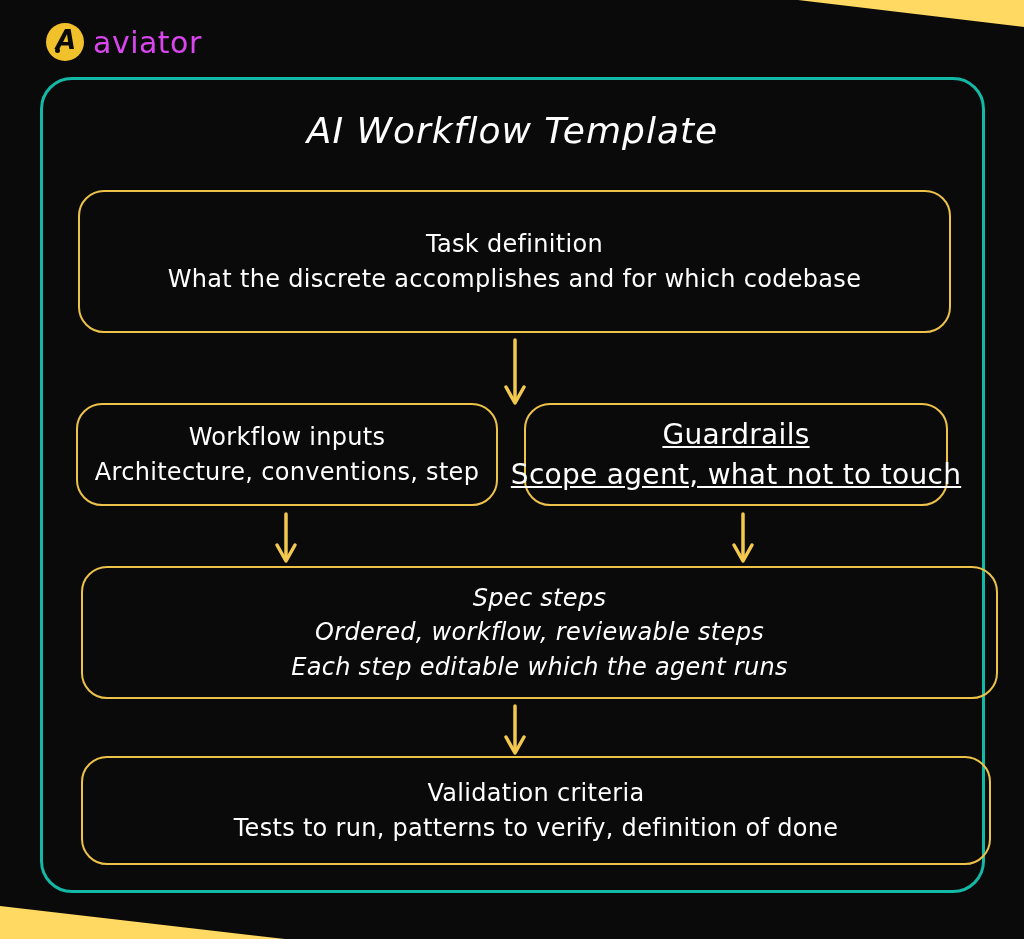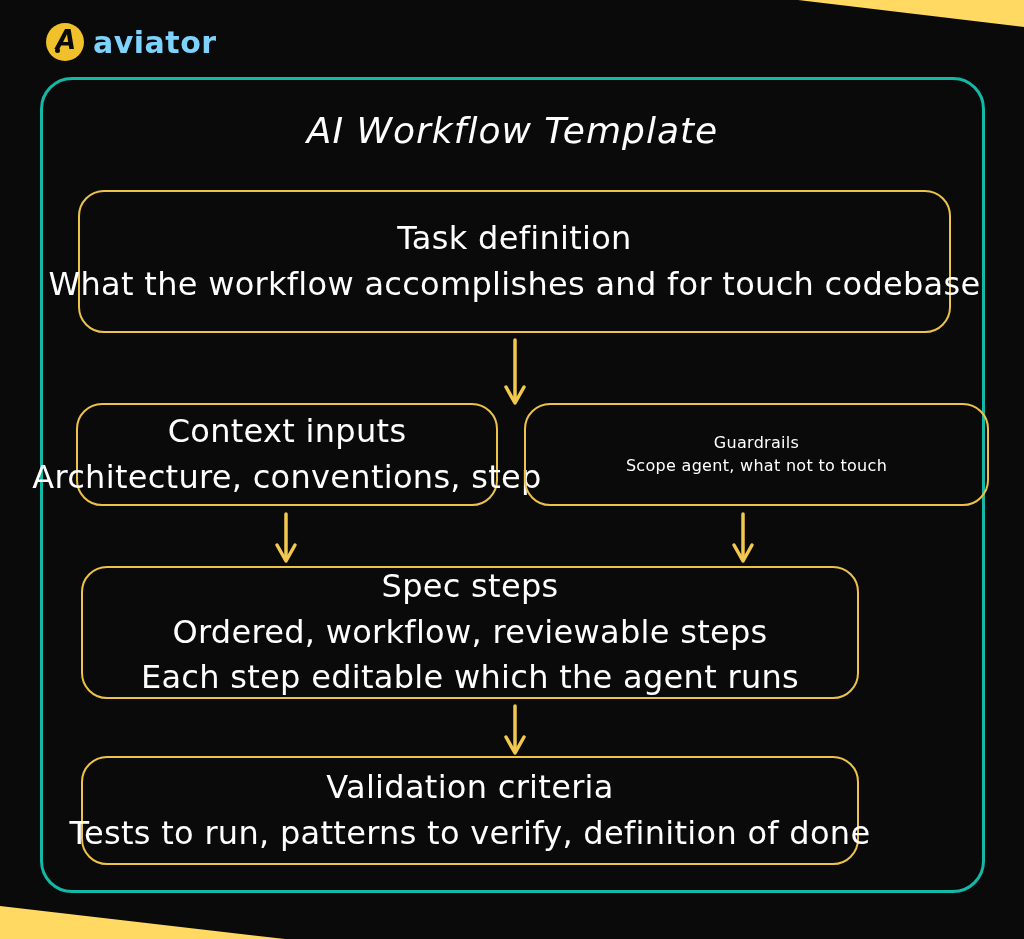"aviator" .logo-text { color: #7dd3fc -> #d946ef; font-weight: bold -> normal }
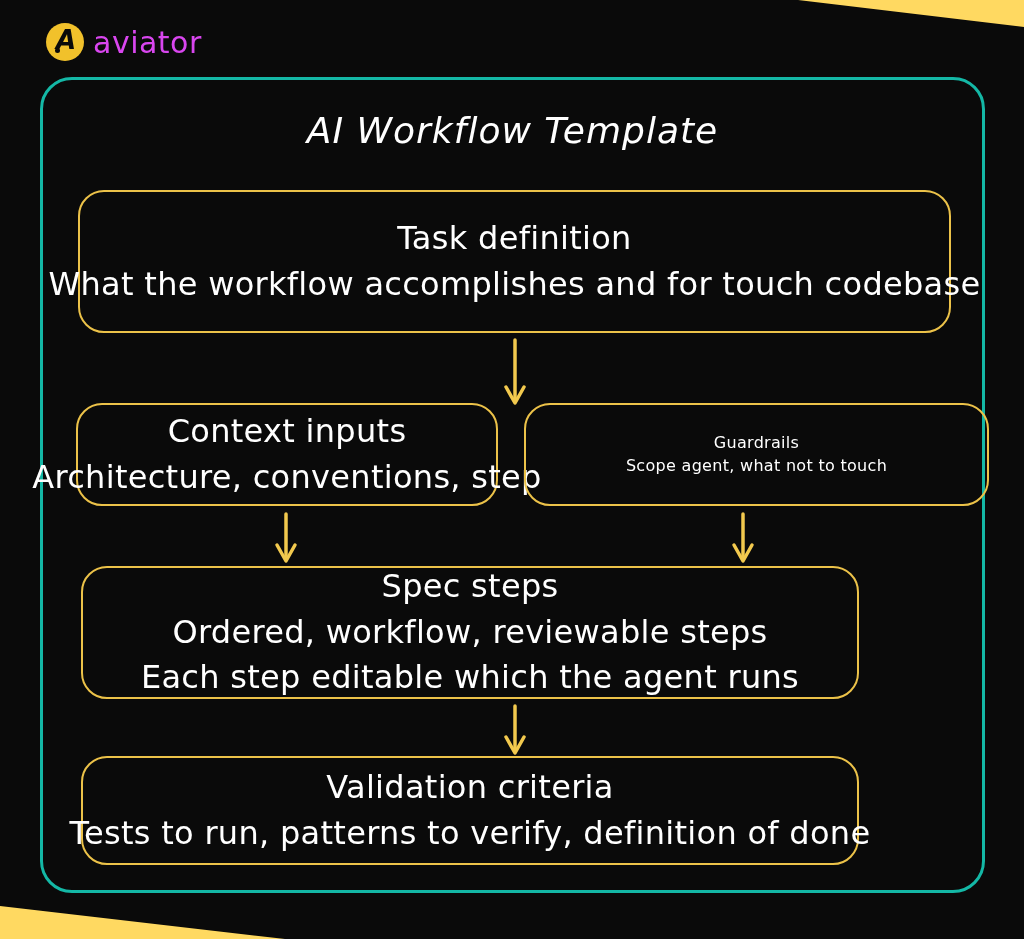"Task definition" .node { font-size: 32px -> 24px }
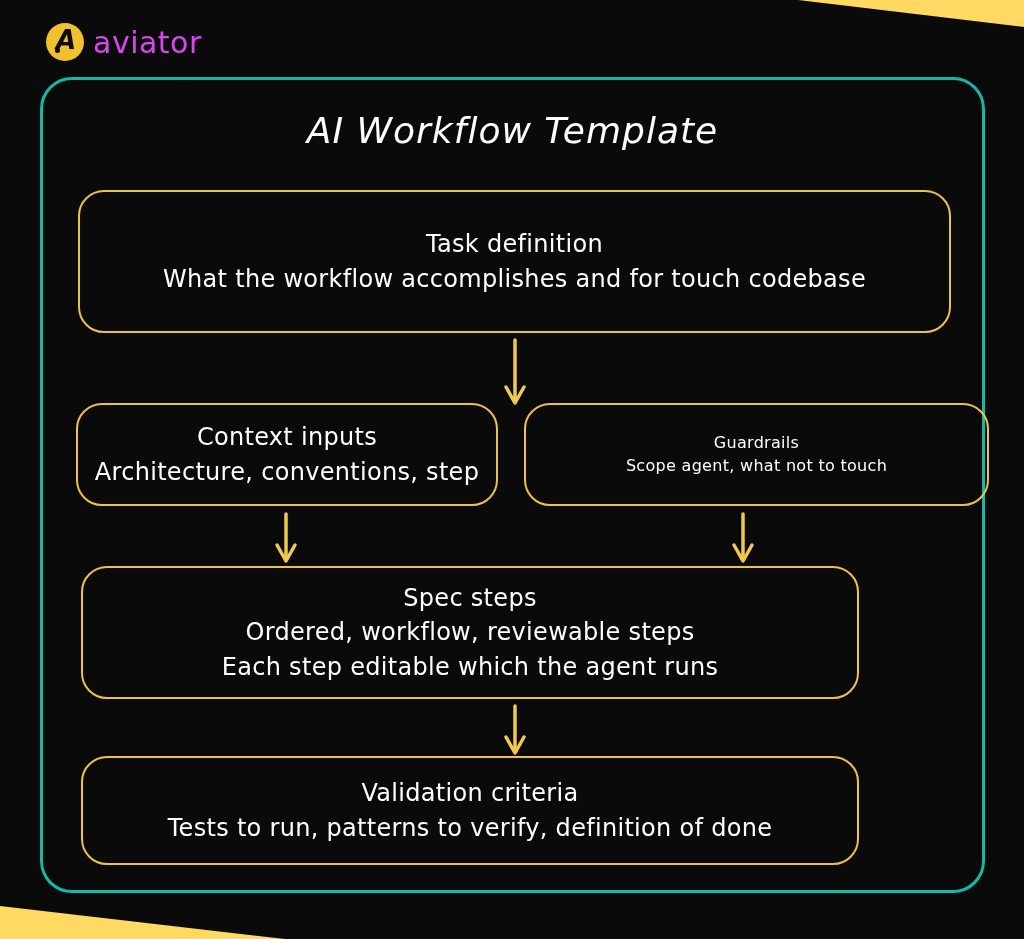"What the workflow accomplishes and" div { text: workflow accomplishes and for touch -> discrete accomplishes and for which }
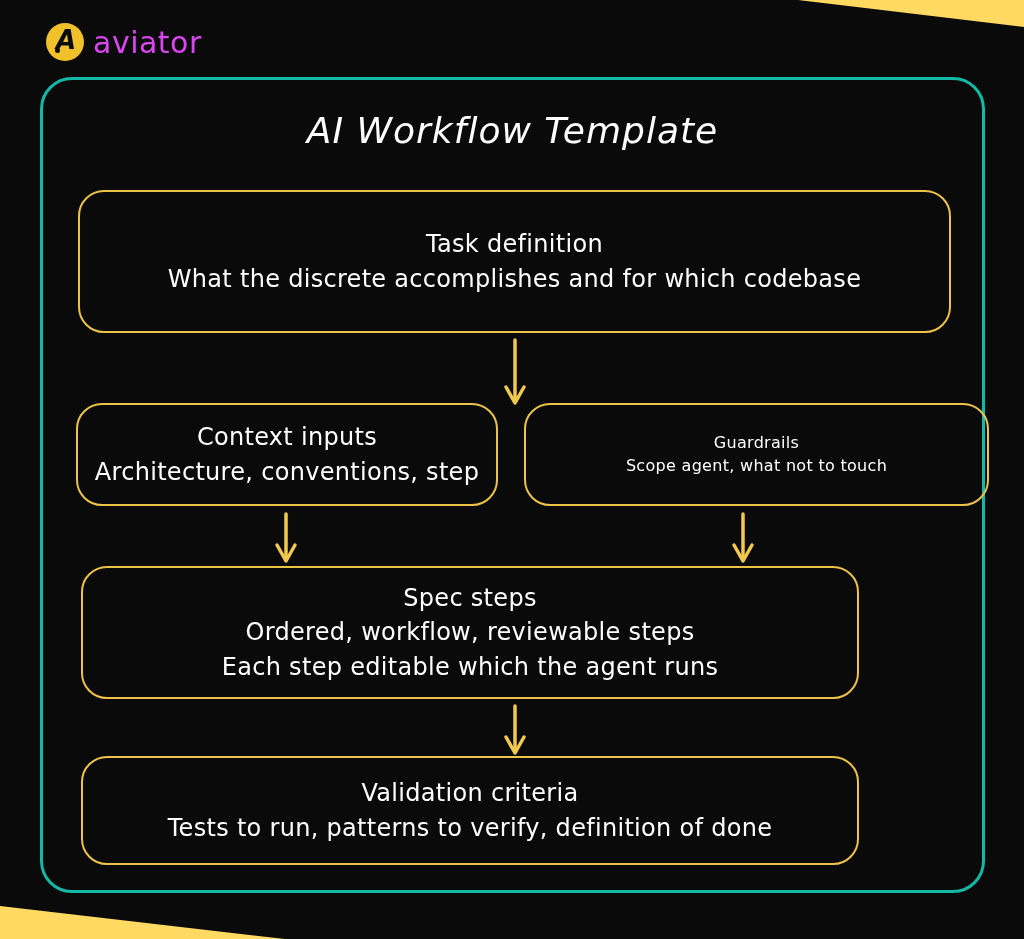"Context inputs" div { text: Context -> Workflow }
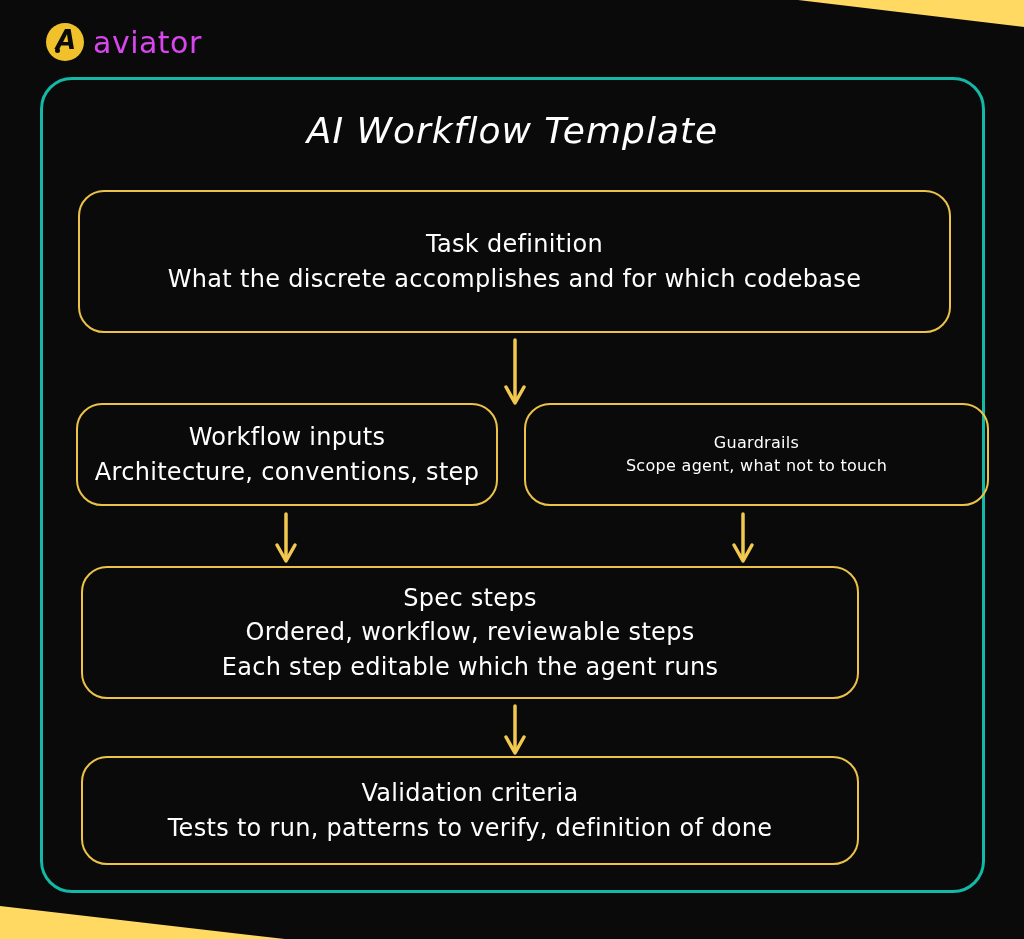"Guardrails" #node-guardrails { font-size: 16px -> 28px; text-decoration: none -> underline; width: 465px -> 424px }
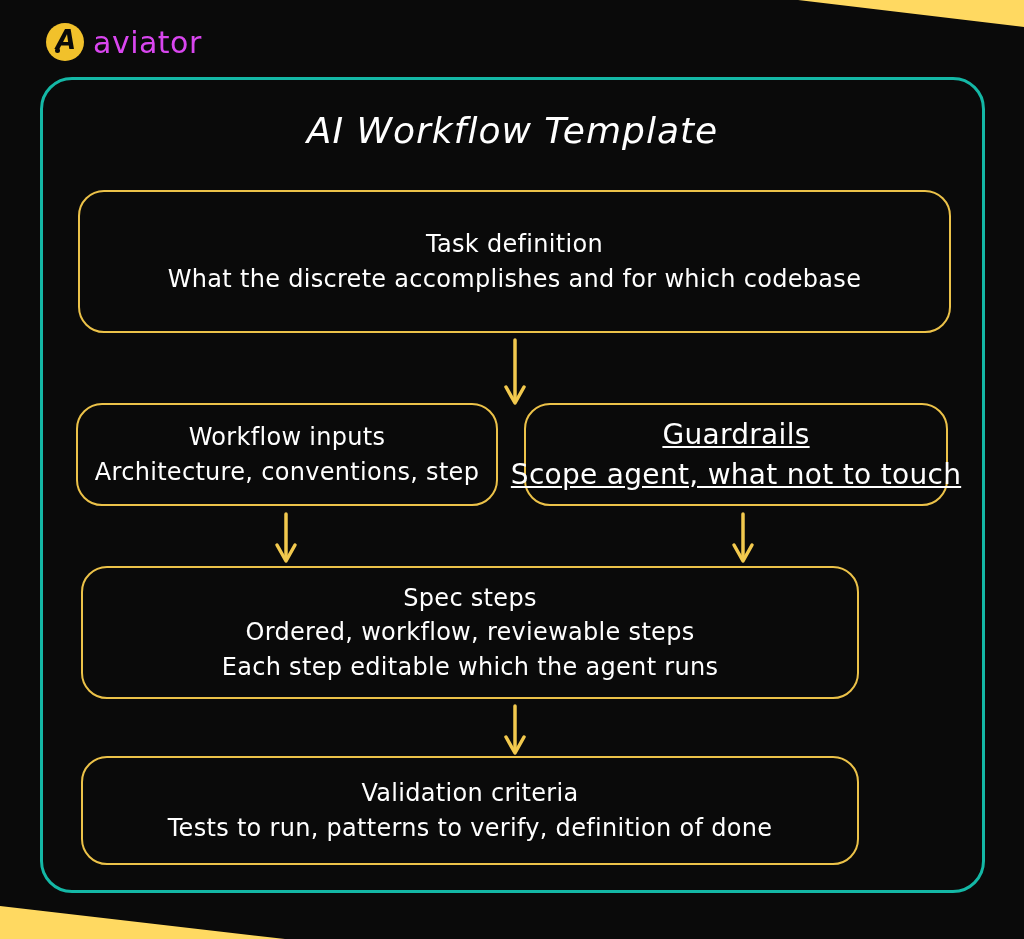"Spec steps" #node-spec { font-style: none -> italic; width: 778px -> 917px }
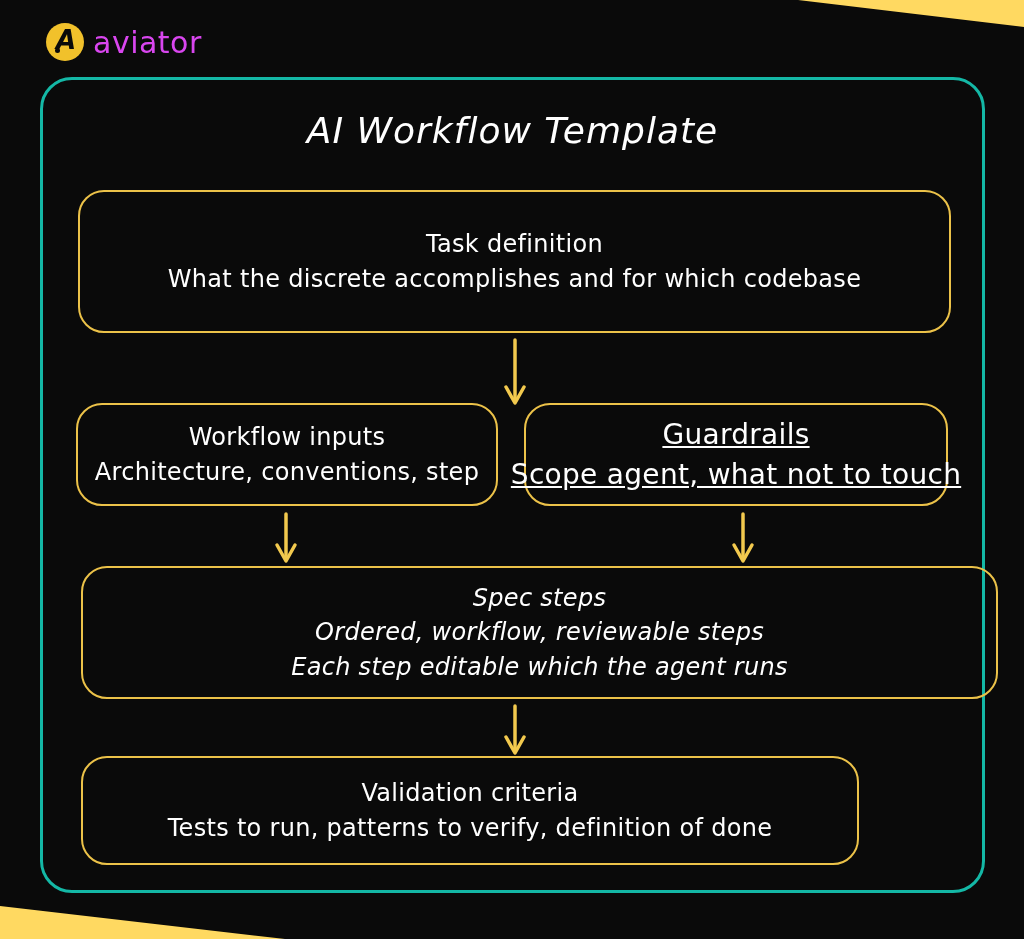"Validation criteria" #node-validation { width: 778px -> 910px }
